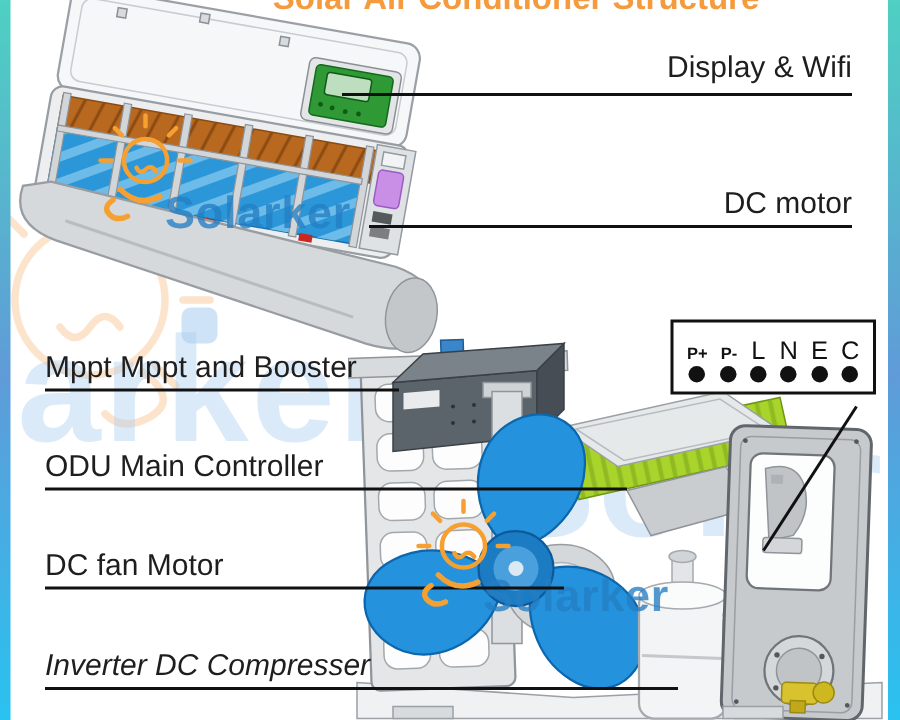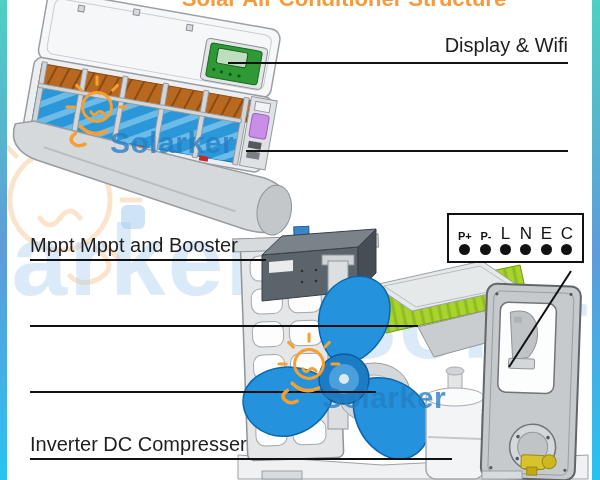"DC motor" div.callout { html: none -> <div>DC motor</div> }
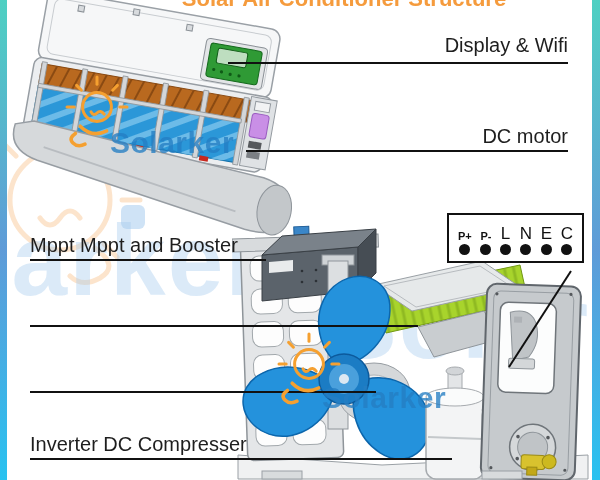"ODU Main Controller" div.callout { html: none -> <div>ODU Main Controller</div> }
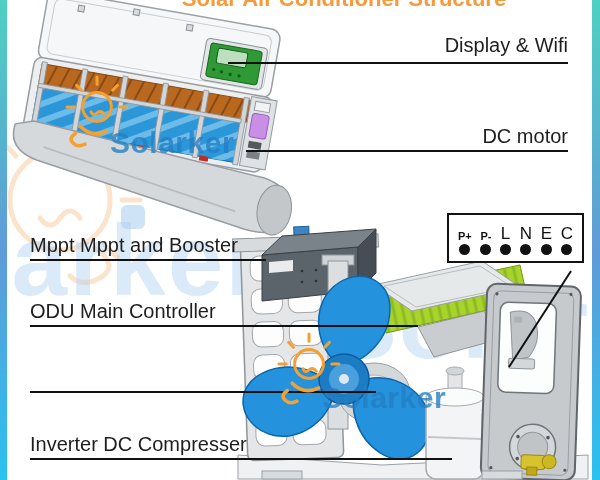"DC fan Motor" div.callout { html: none -> <div>DC fan Motor</div> }
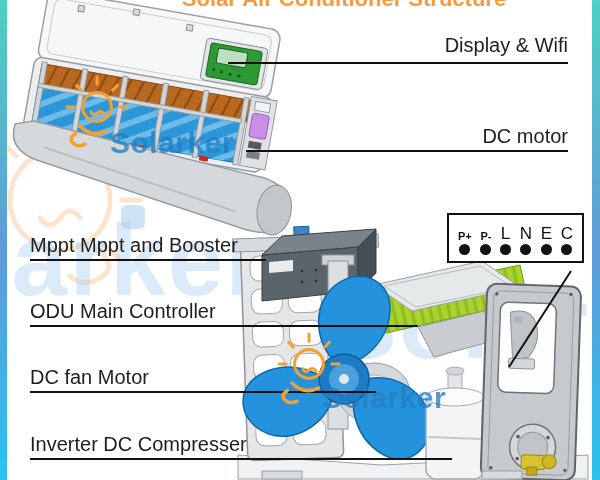"Inverter DC Compresser" #lbl-comp { font-style: none -> italic }
